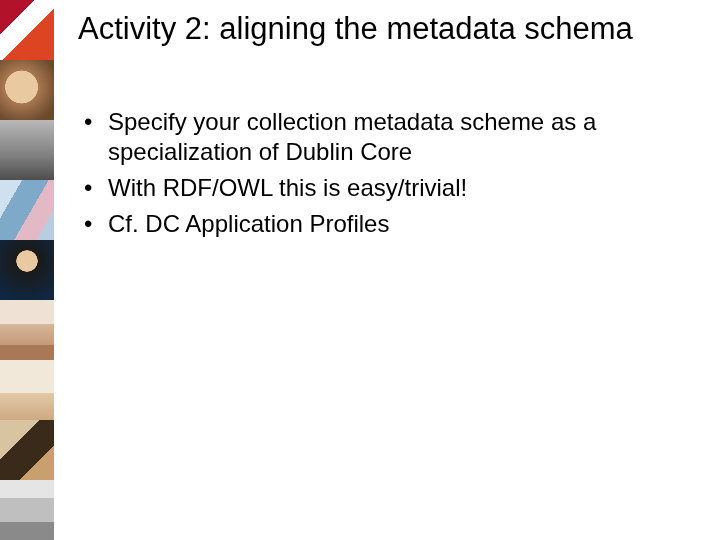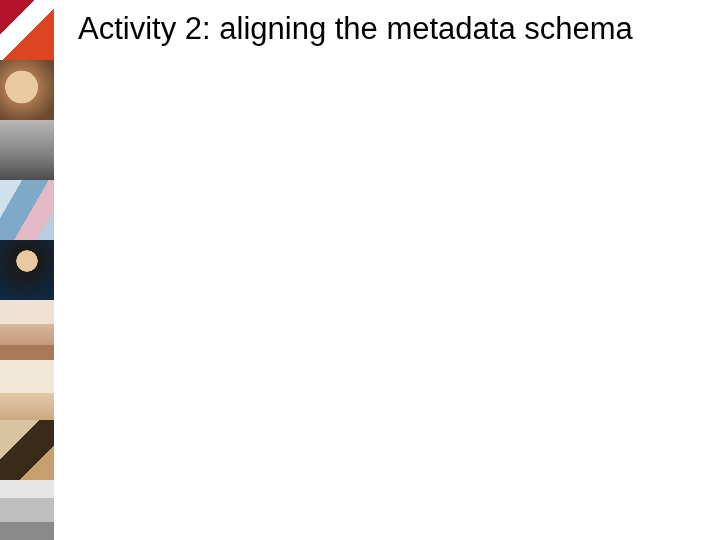"Specify your collection metadata scheme" ul { html: none -> <ul> <li>Specify your collection metadata scheme as a specialization of Dublin Core</li> <li>With RDF/OWL this is easy/trivial!</li> <li>Cf. DC Application Profiles</li> </ul> }
